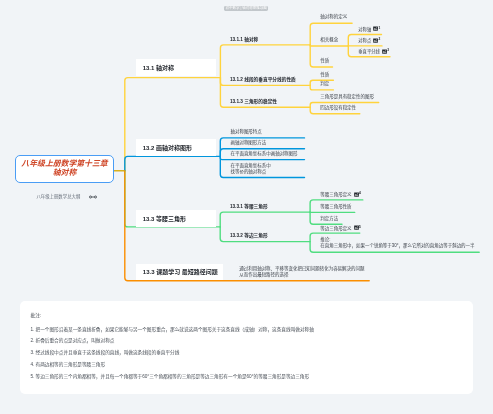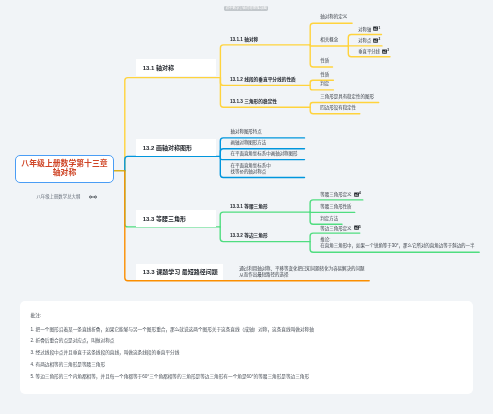"八年级上册数学第十三章" .root-title { font-style: none -> italic }
